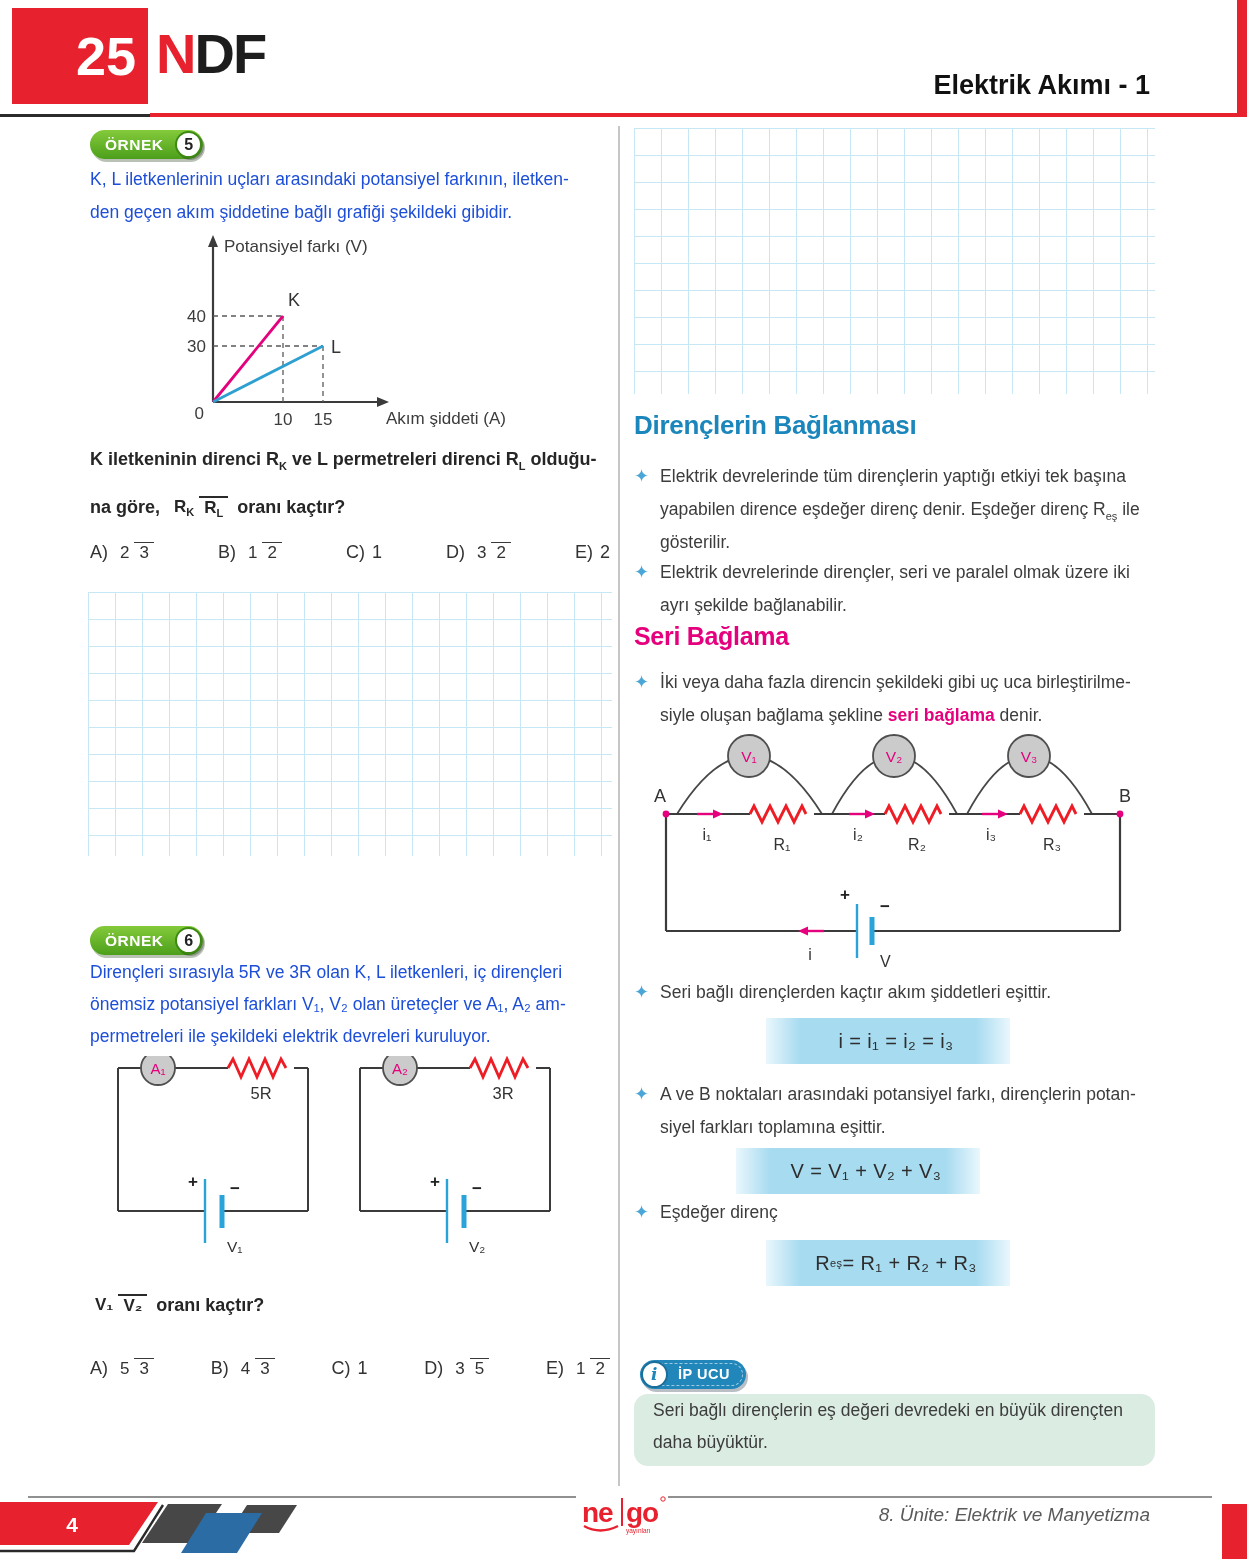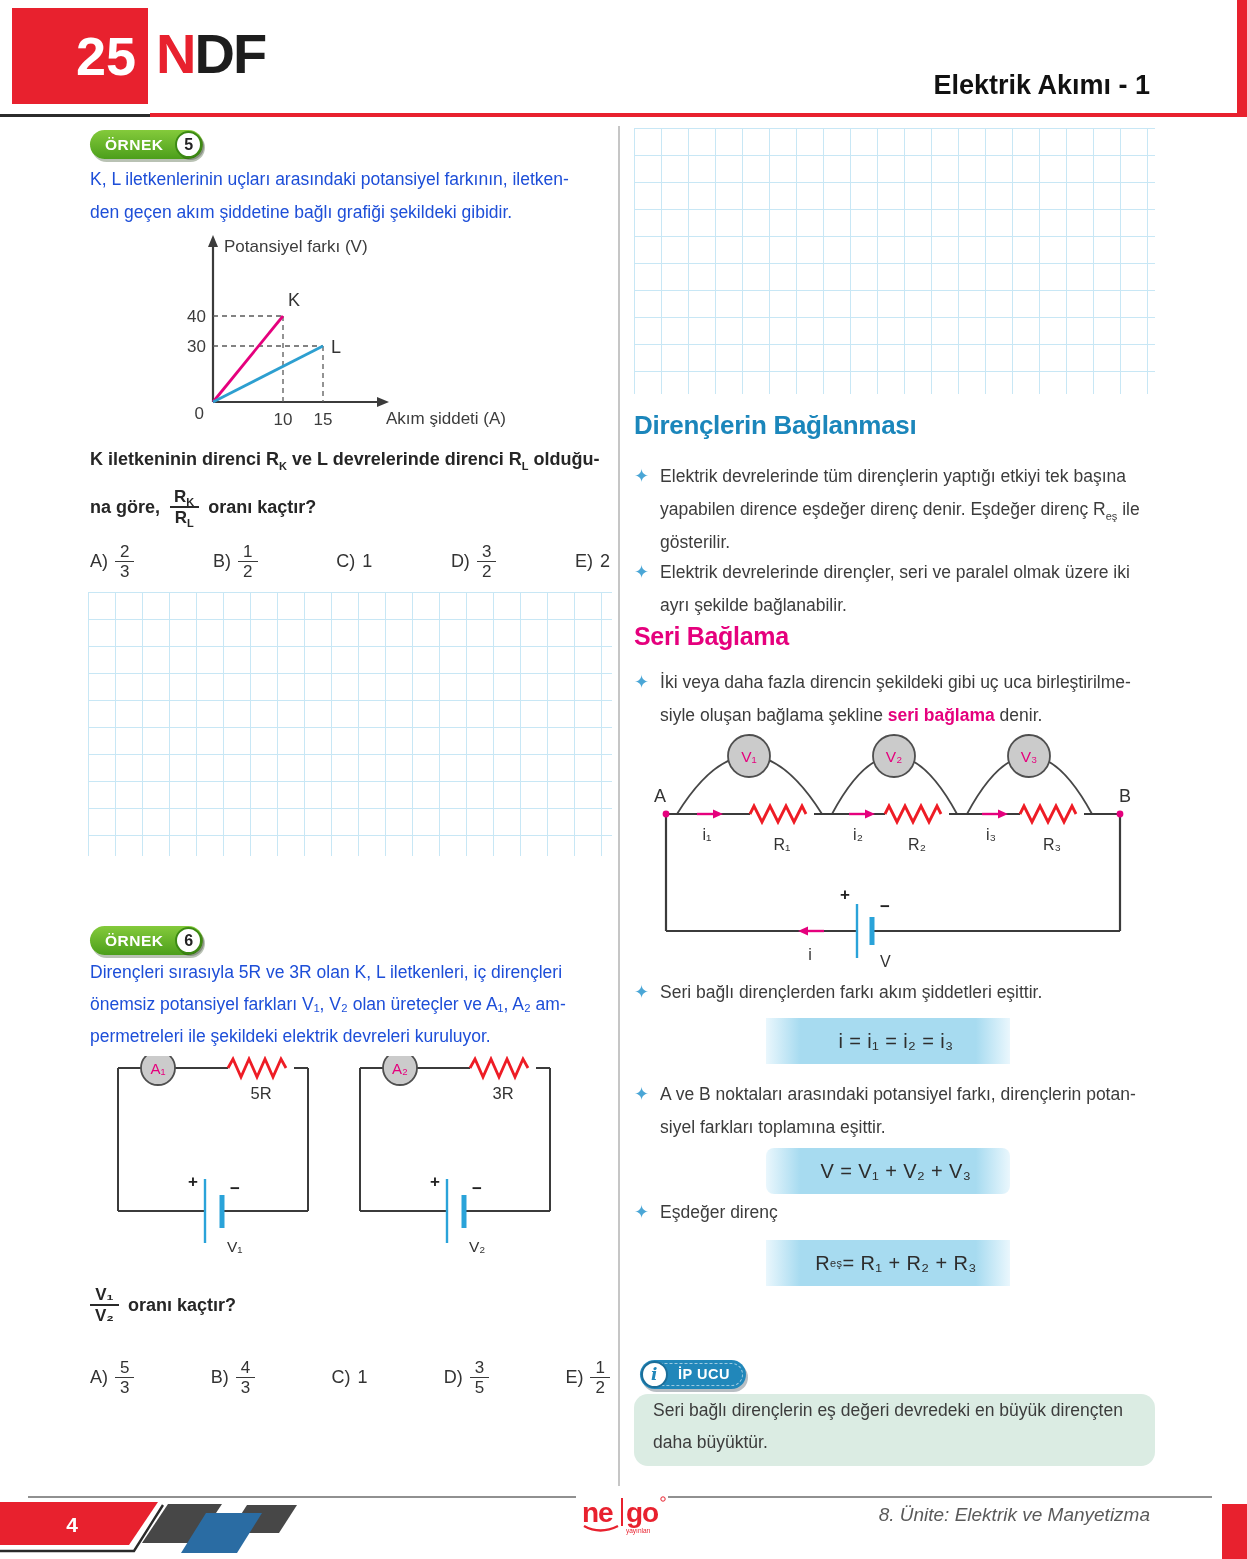"ve L devrelerinde direnci R" span { text: devrelerinde -> permetreleri }
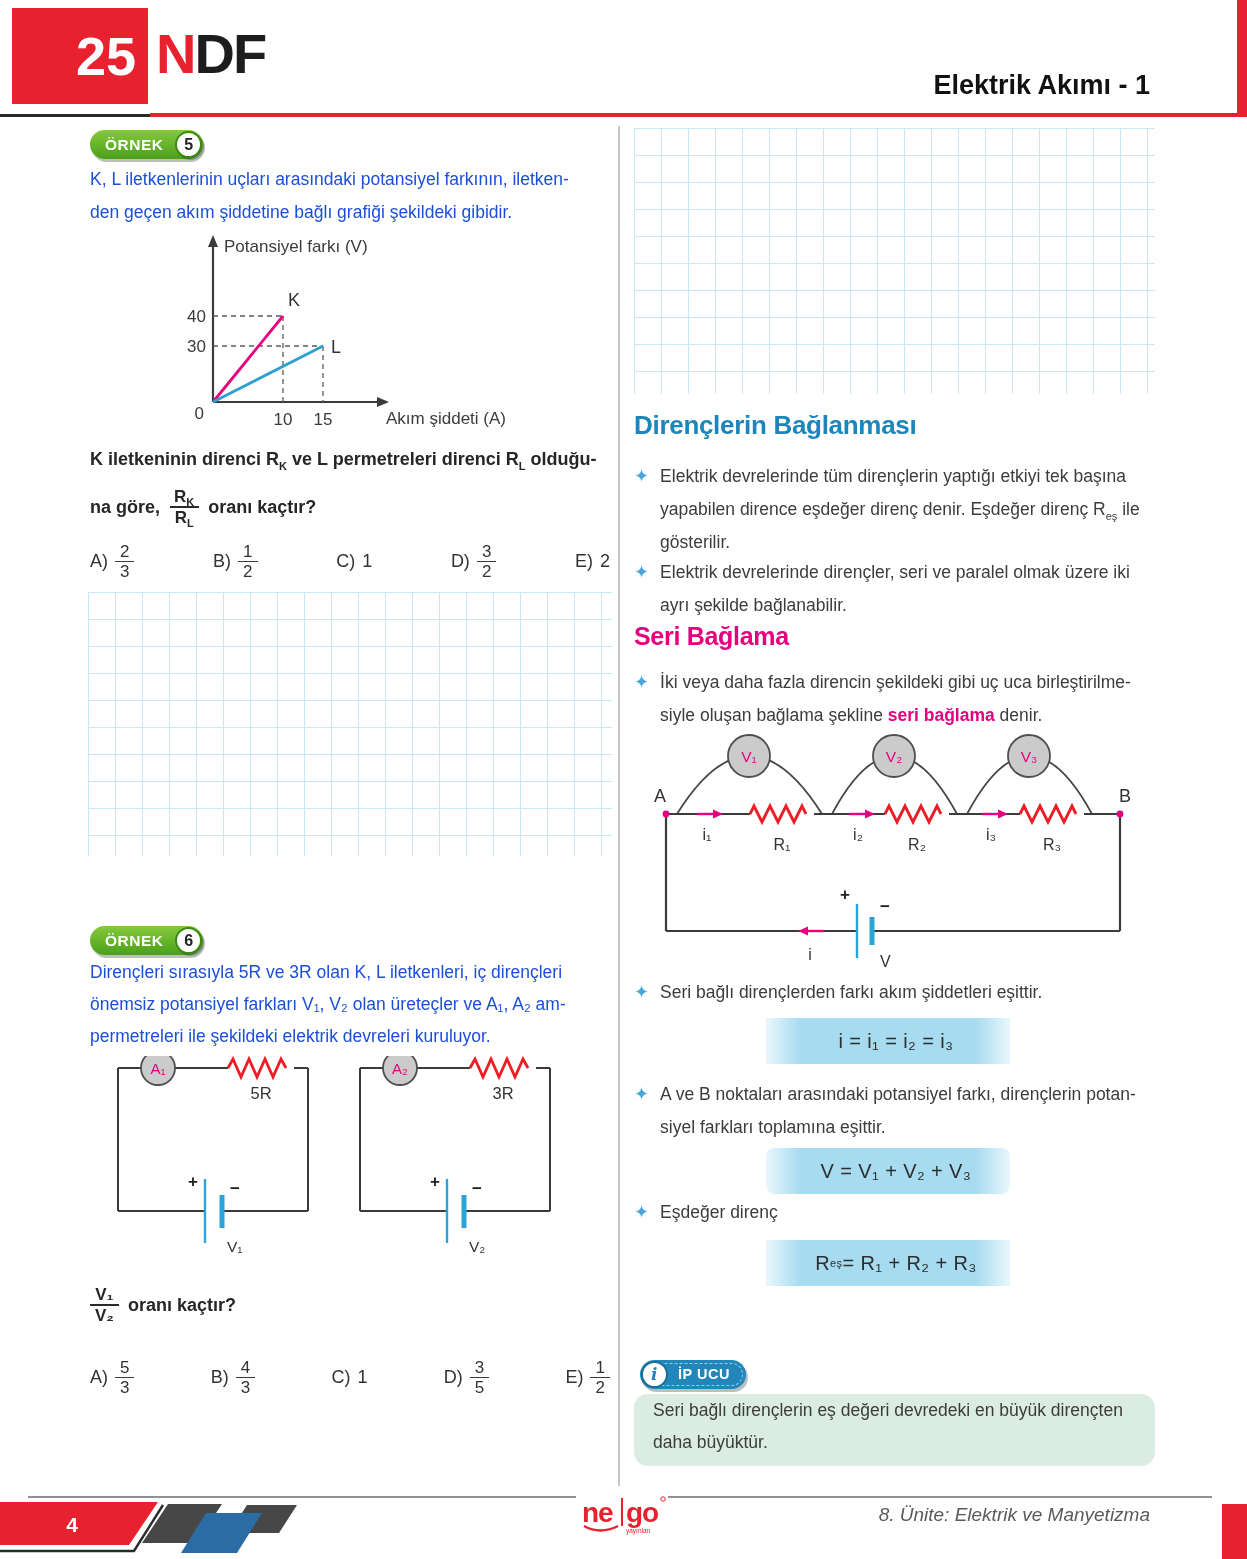"RK" .frac { flex-direction: column -> row }
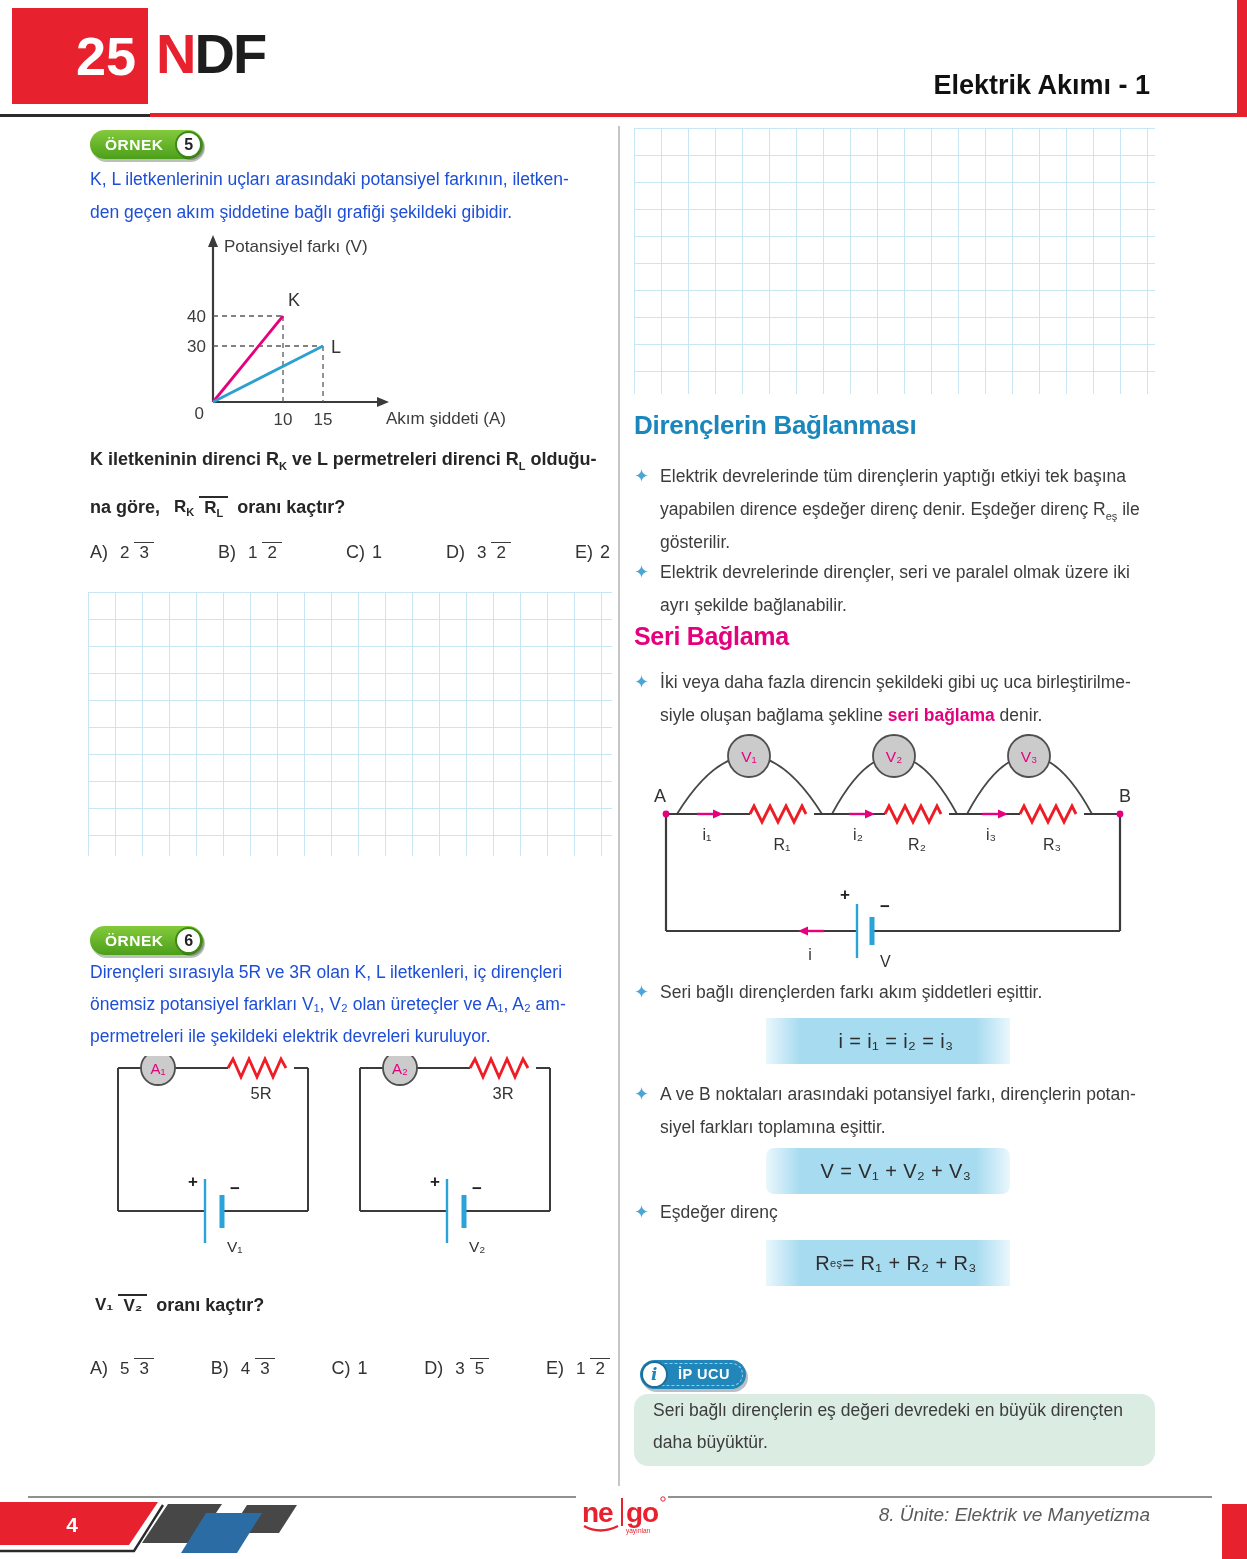"Seri bağlı dirençlerden farkı akım" span.line { text: farkı -> kaçtır }
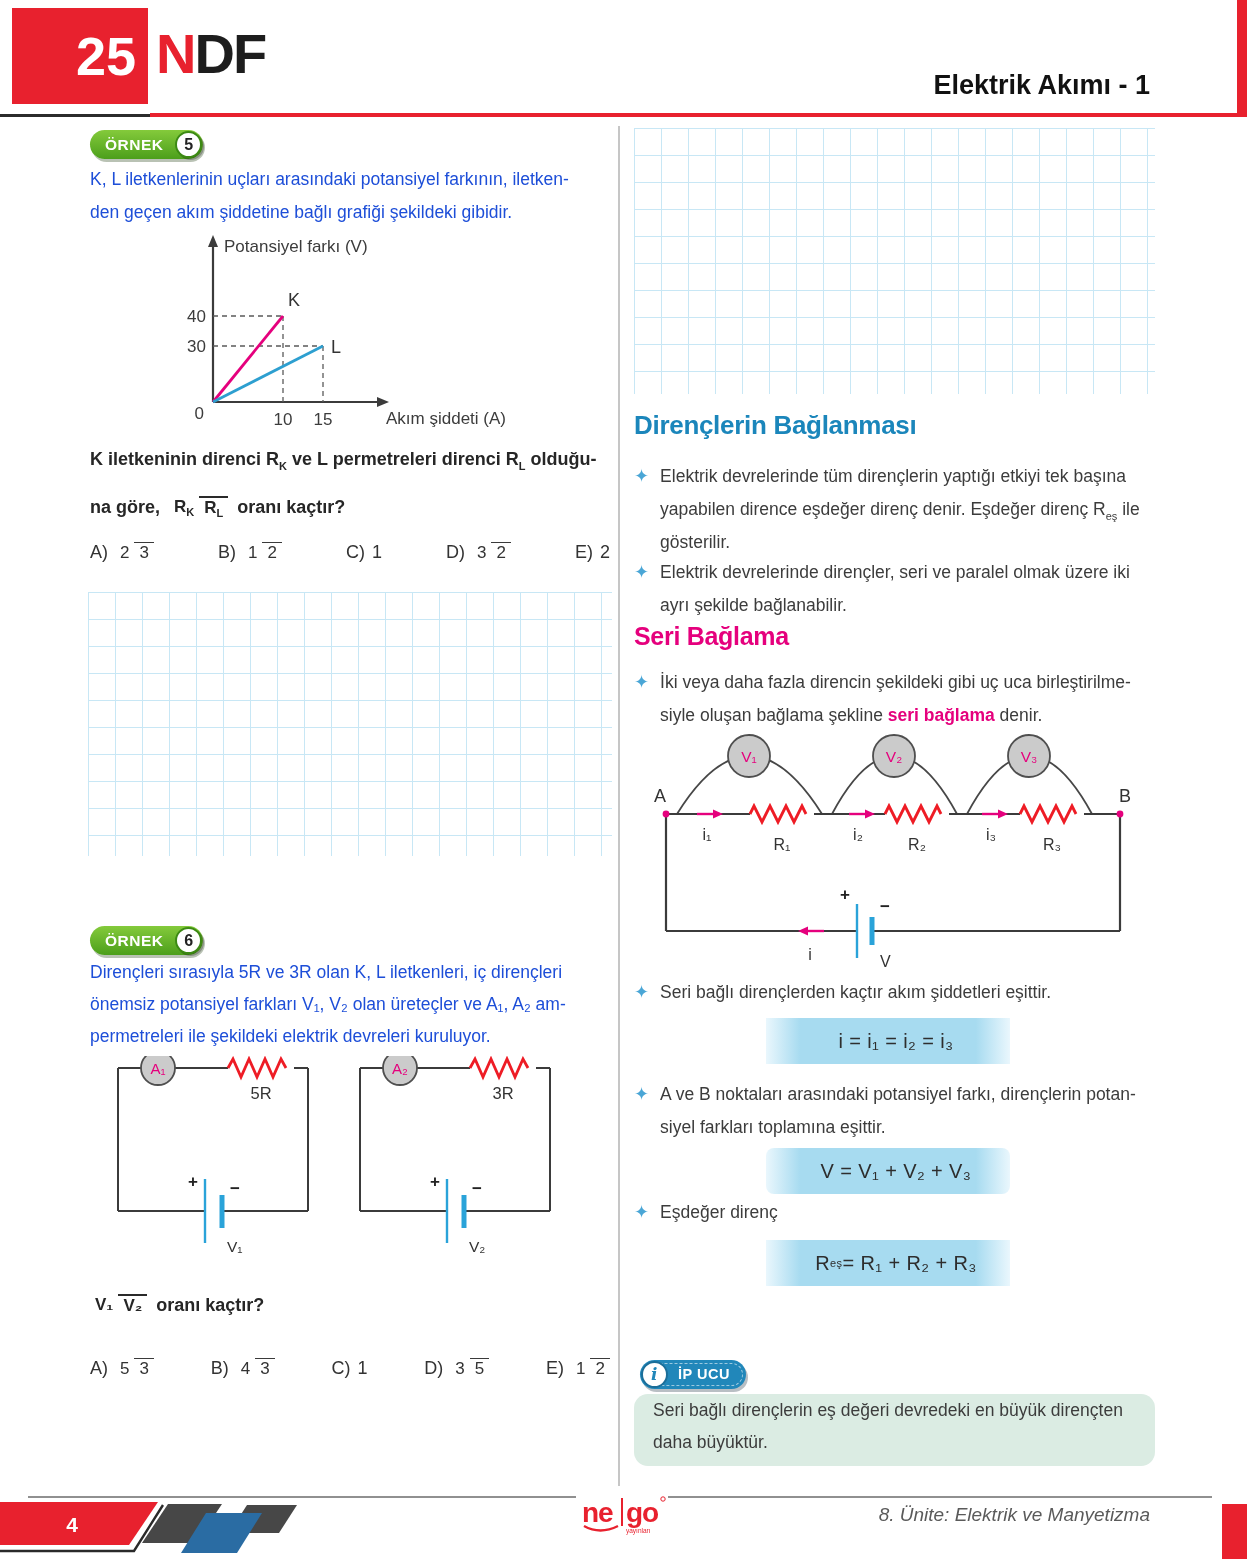"V = V₁ + V₂" div.abs { border-radius: 8px -> none; left: 766px -> 736px }
